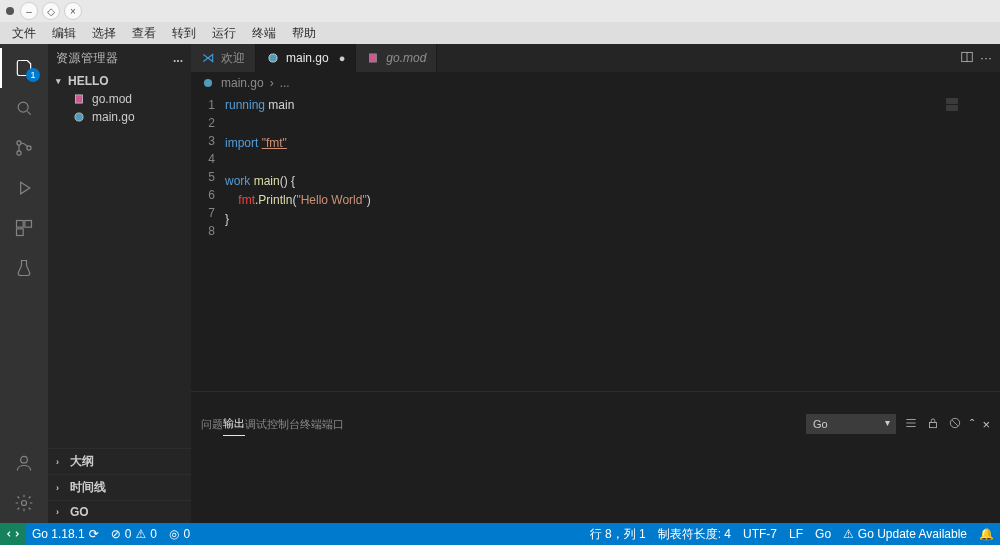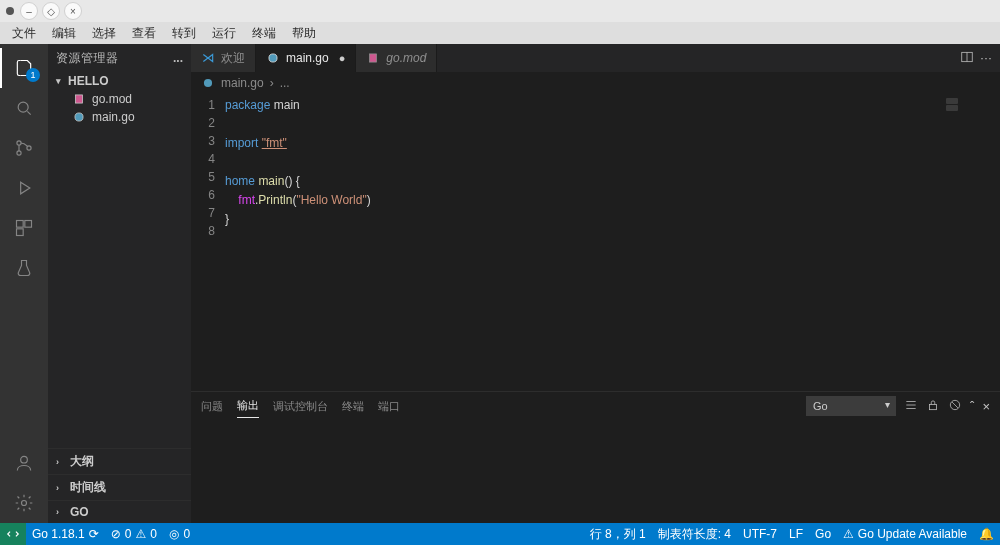"package" span.tok-kw { text: package -> running }
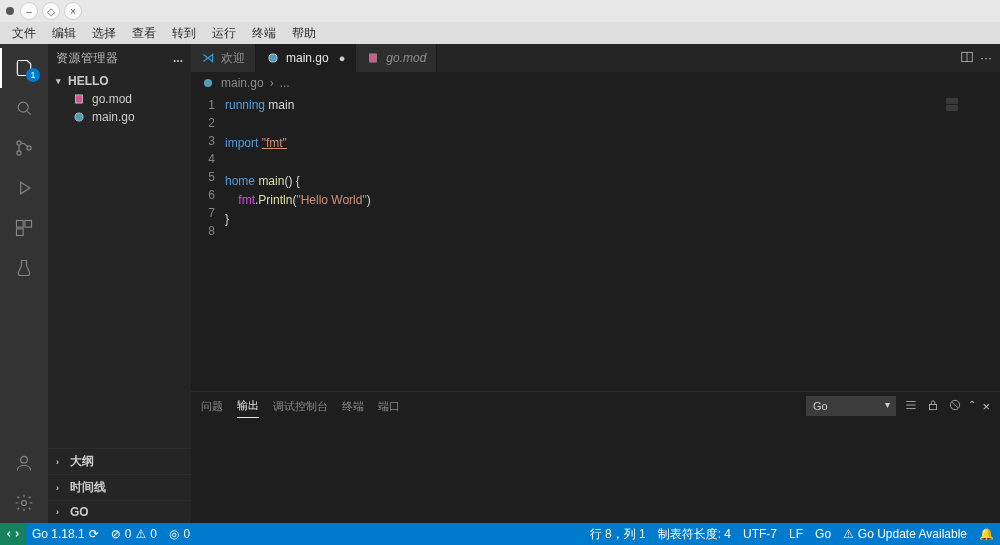"home" span.tok-kw { text: home -> work }
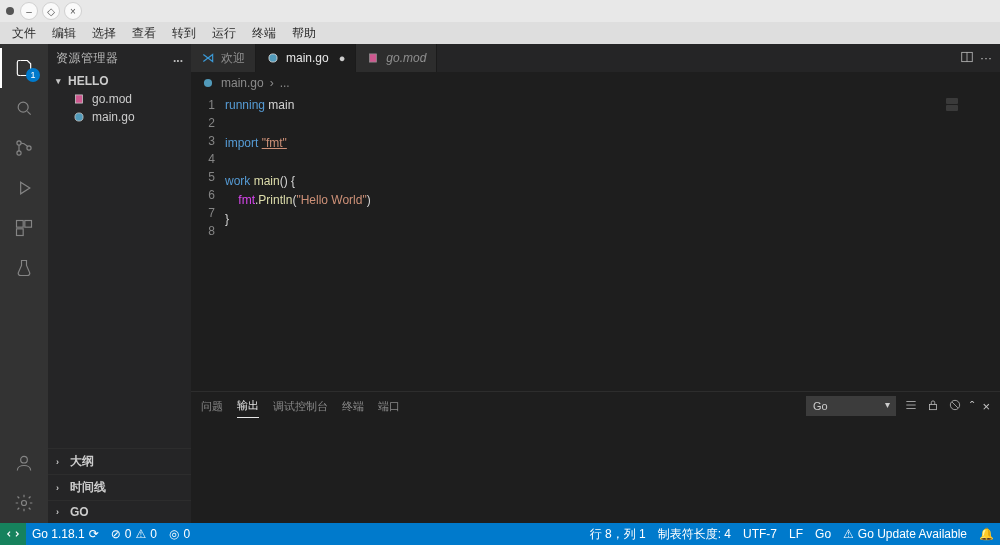"fmt" .tok-type { color: #d946ef -> #ef4444 }
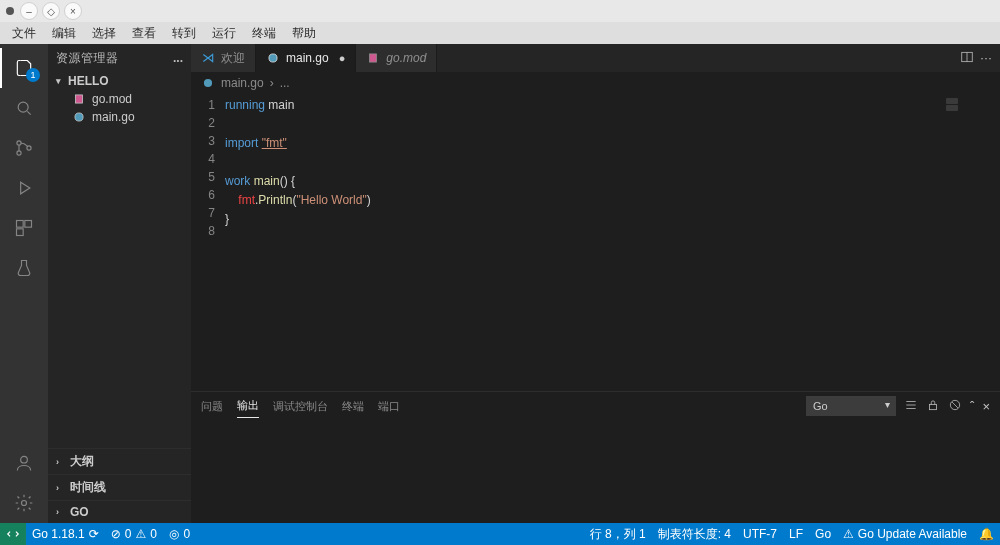"问题" .panel-tabs { gap: 14px -> none; margin-top: none -> 18px }
